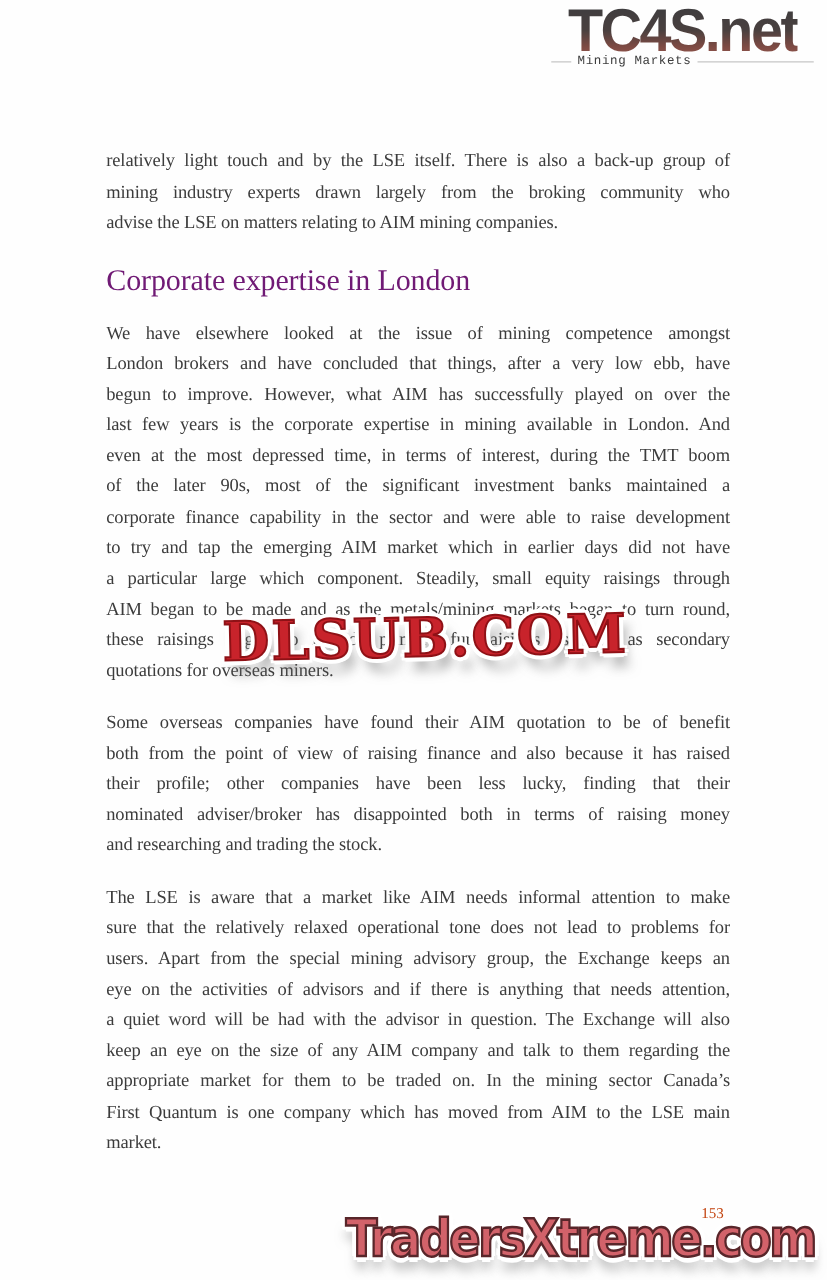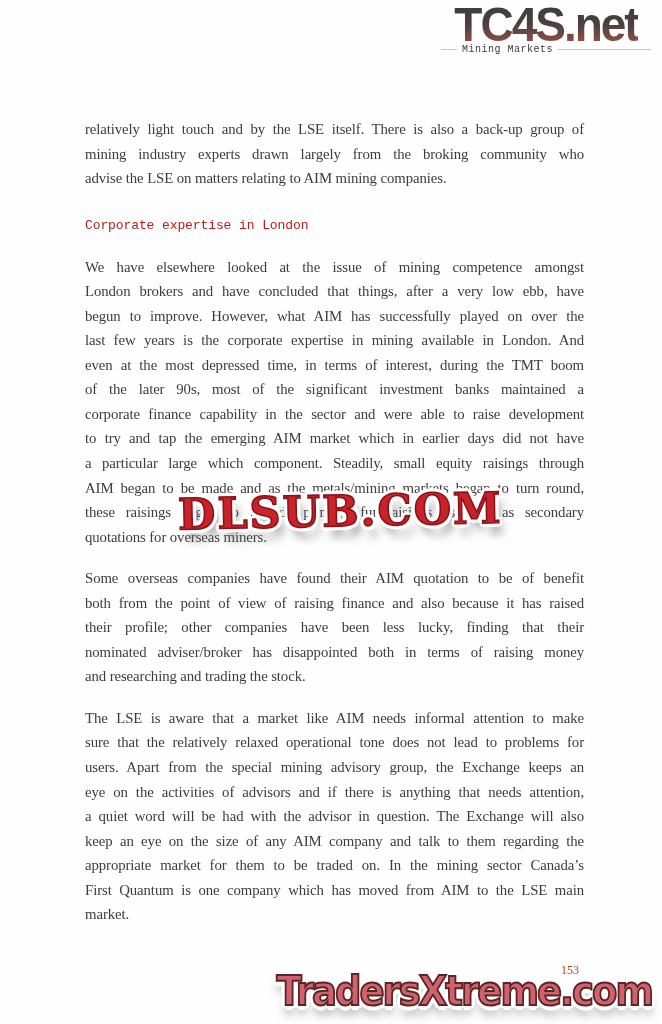"Corporate expertise in London" .heading { color: #b91c1c -> #701a75; font-family: Liberation Mono, monospace -> Liberation Serif, serif; font-size: 13px -> 24px }
